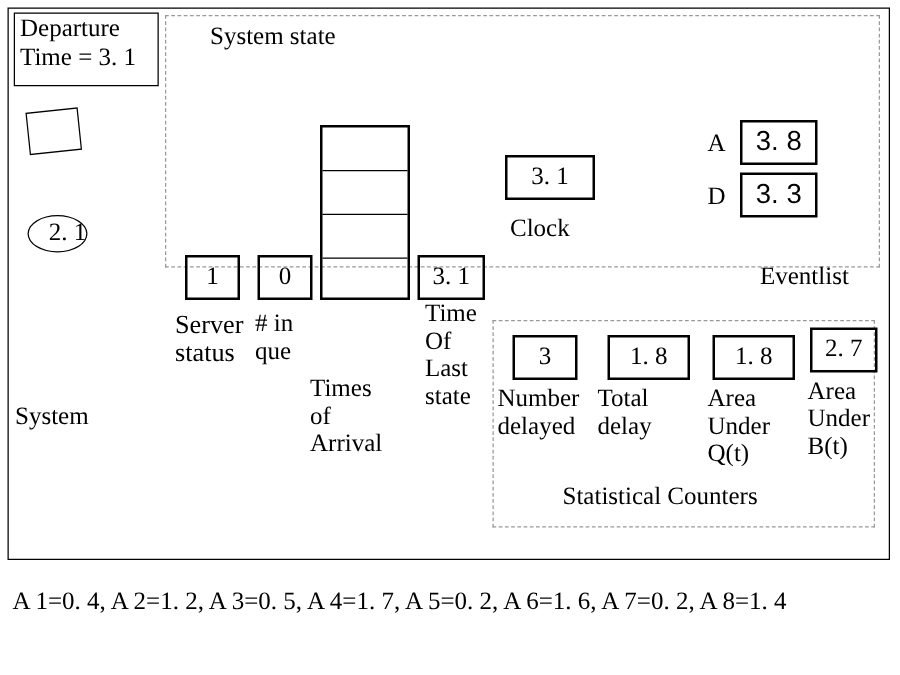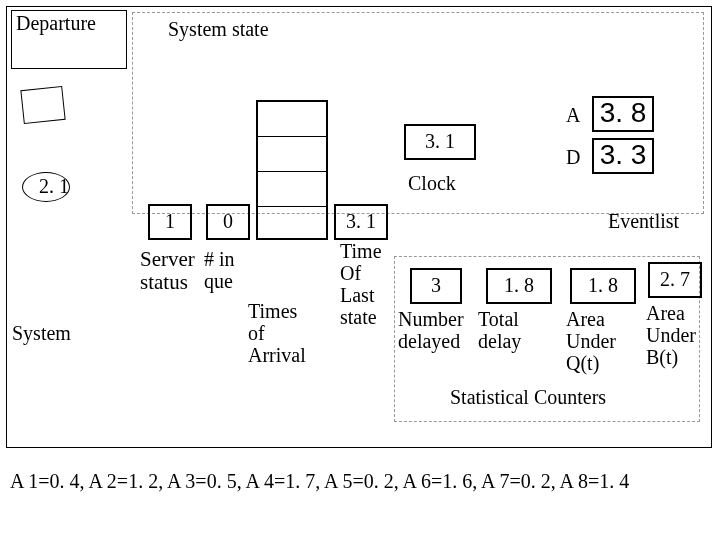"Time = 3. 1" span { html: none -> <span>Time = 3. 1</span> }
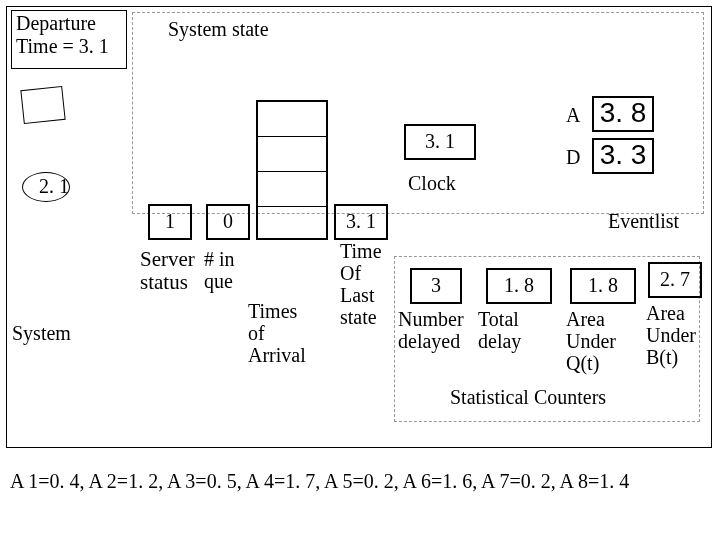"3. 8" .AD-box { font-size: 28px -> 22px }
